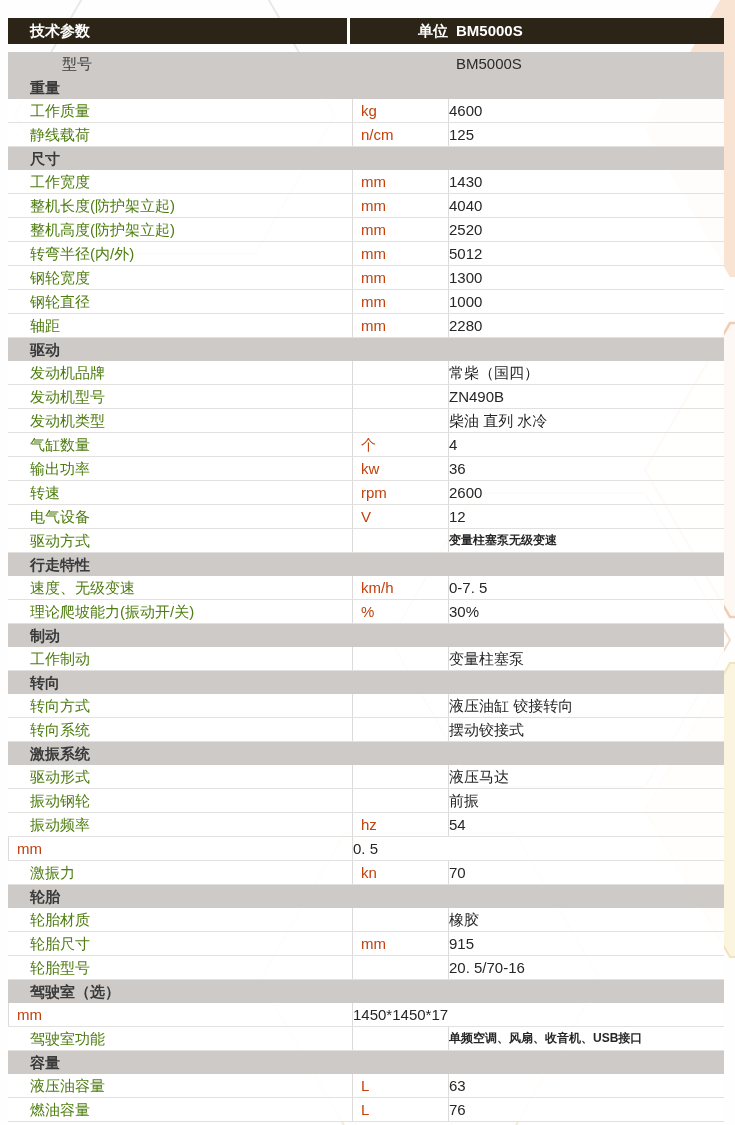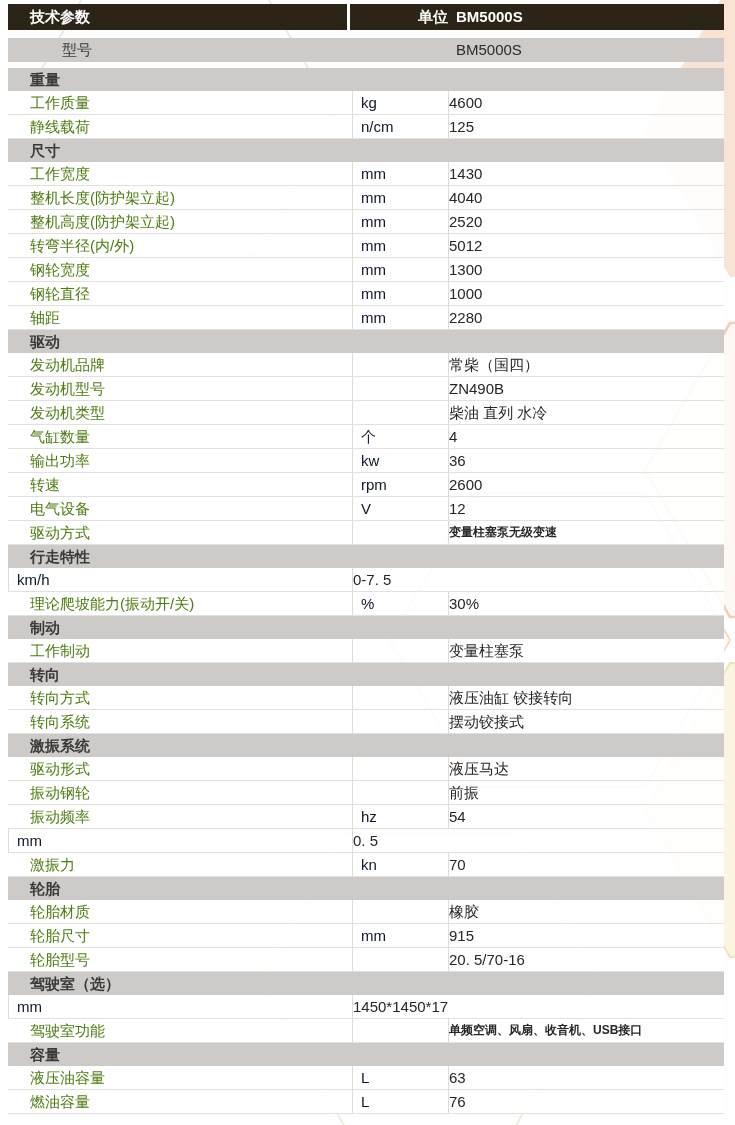"技术参数" .spec-table { top: 4px -> 18px }
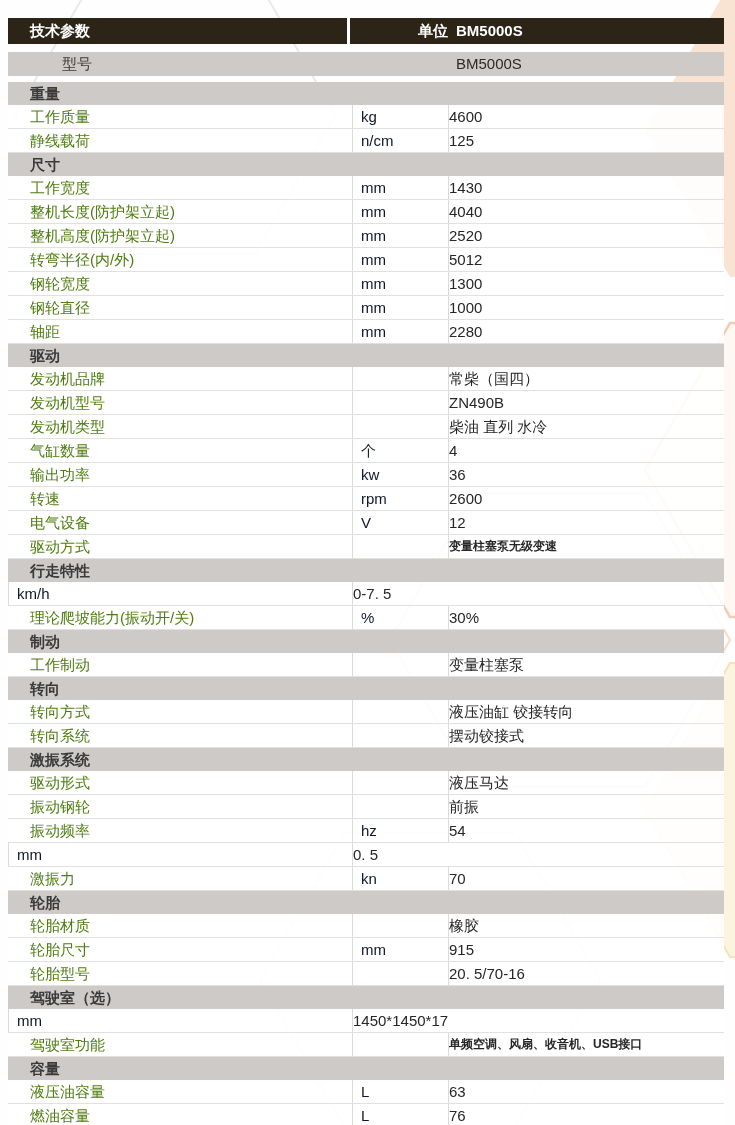"重量" #sections > .section-bar:first-child { margin-top: 6px -> none }
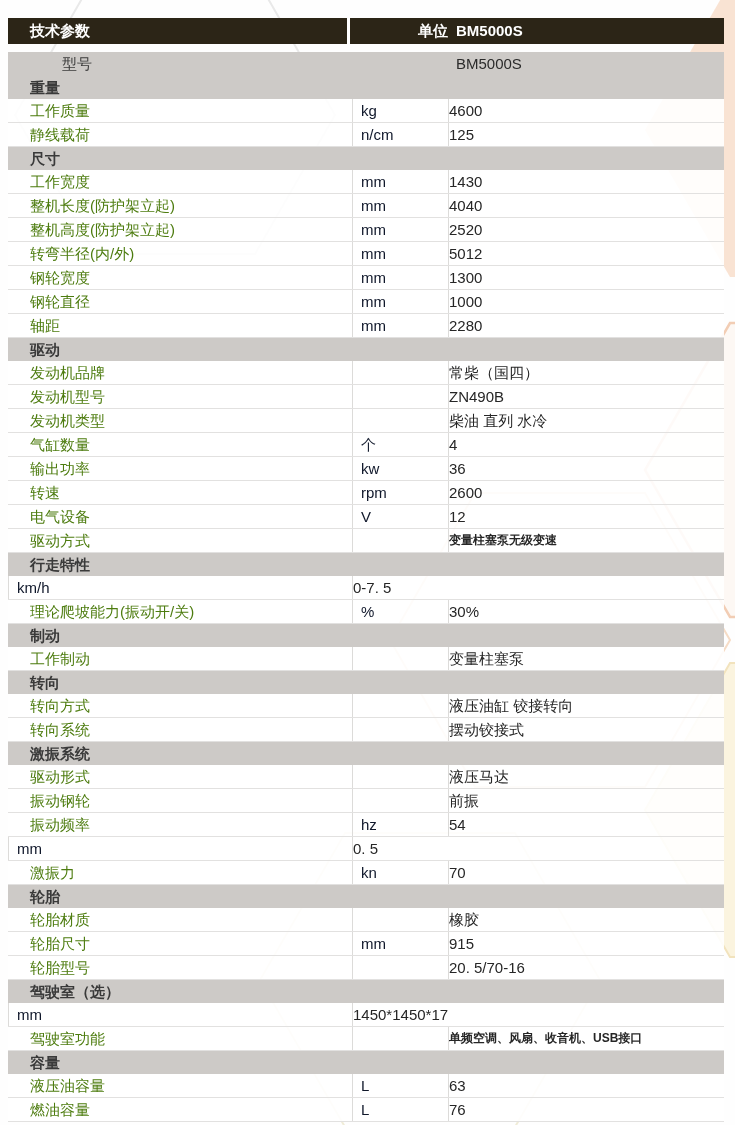"kg" .spec-row .c-unit { color: #0f172a -> #c2410c }
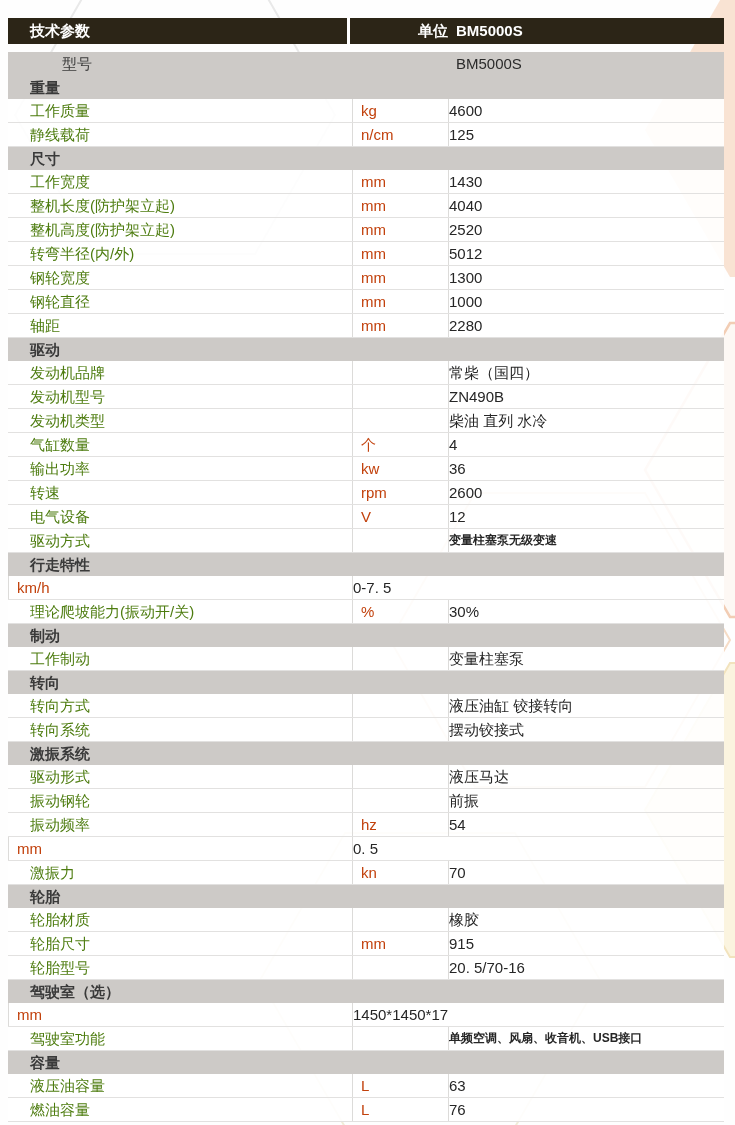"速度、无级变速" div.cell { html: none -> <div>速度、无级变速</div> }
